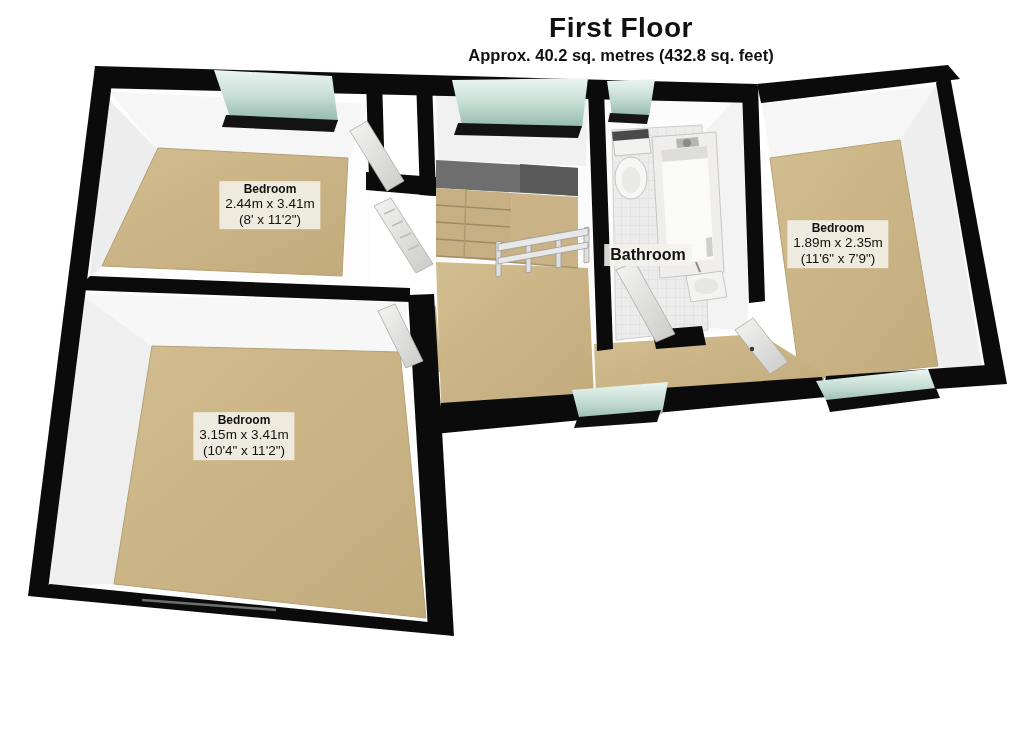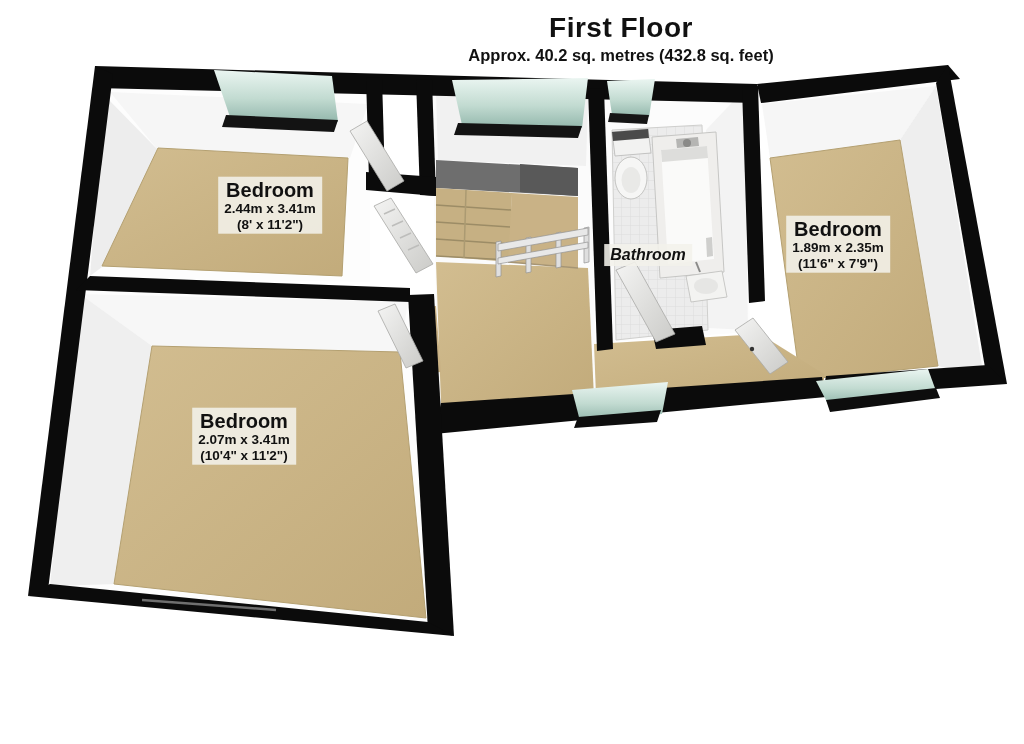"Bedroom" .room-label .rname { font-size: 20px -> 12px }
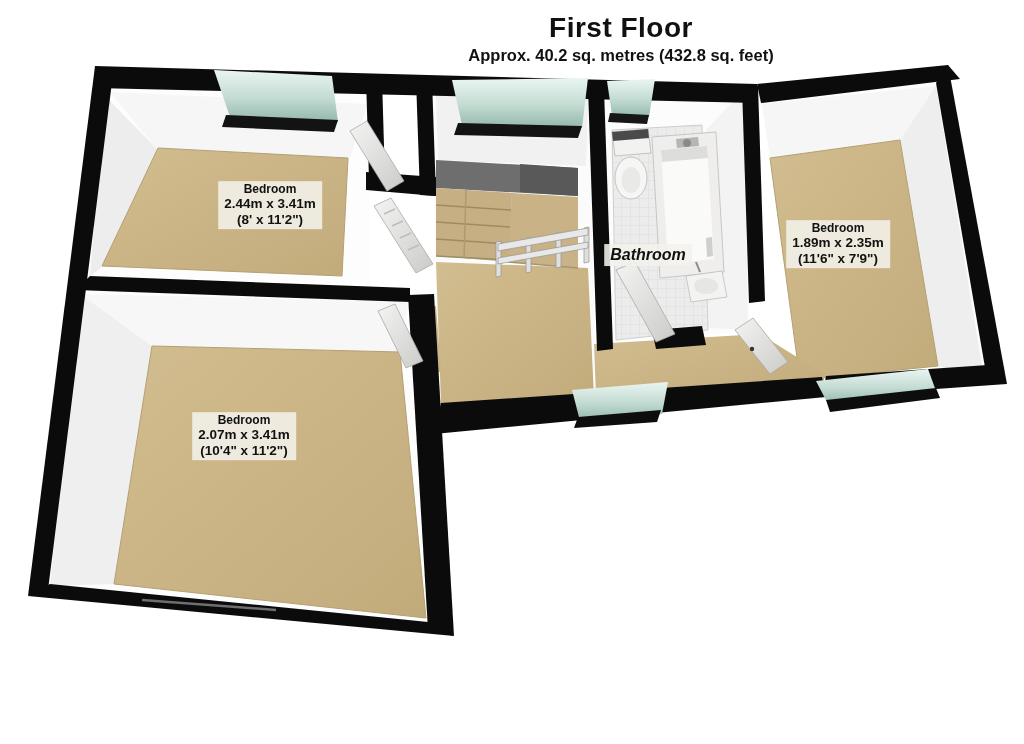"2.44m x 3.41m" .room-label .rdim { font-weight: bold -> none }
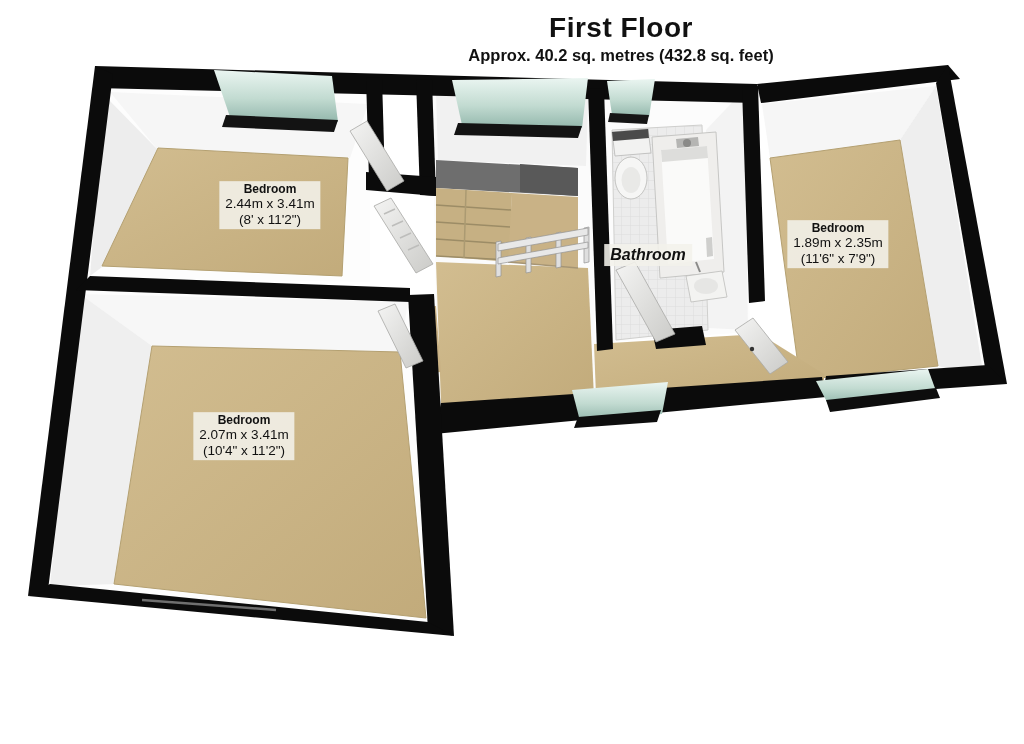"Bathroom" div.room-label { font-style: italic -> none }
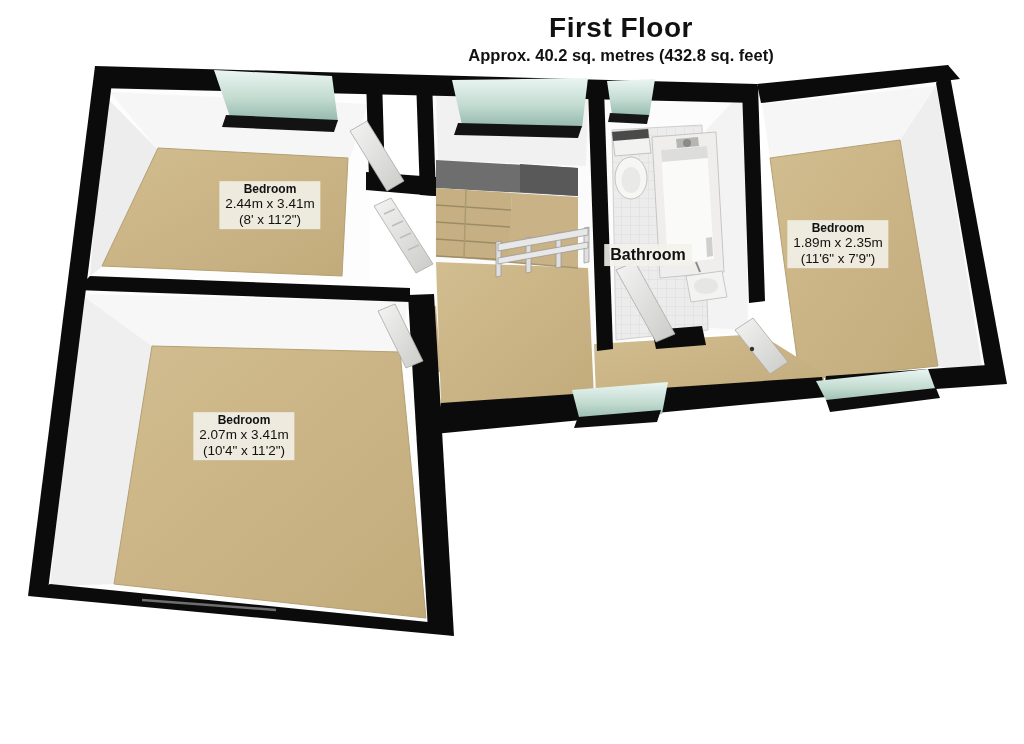"2.07m x 3.41m" span.rdim { text: 2.07m -> 3.15m }
